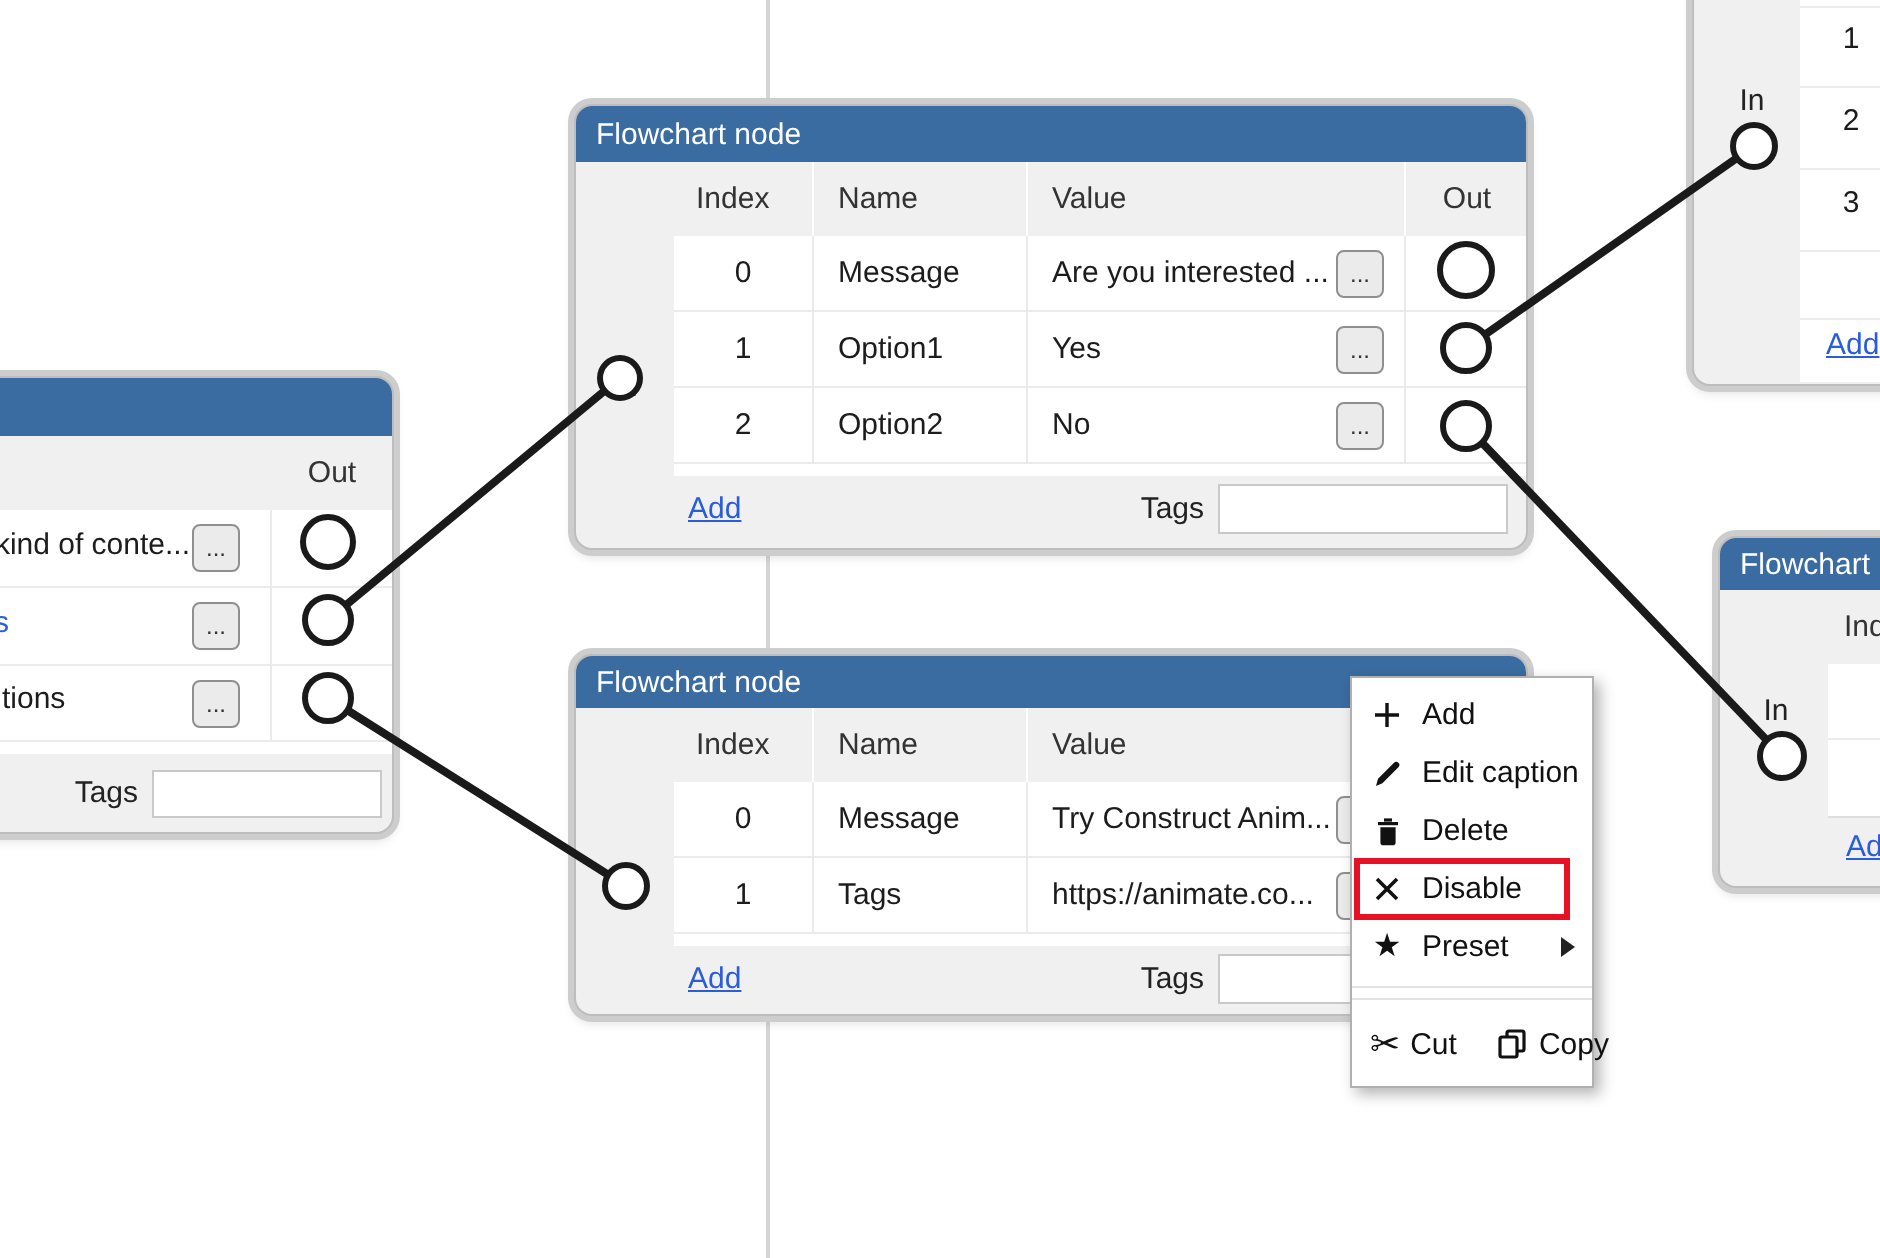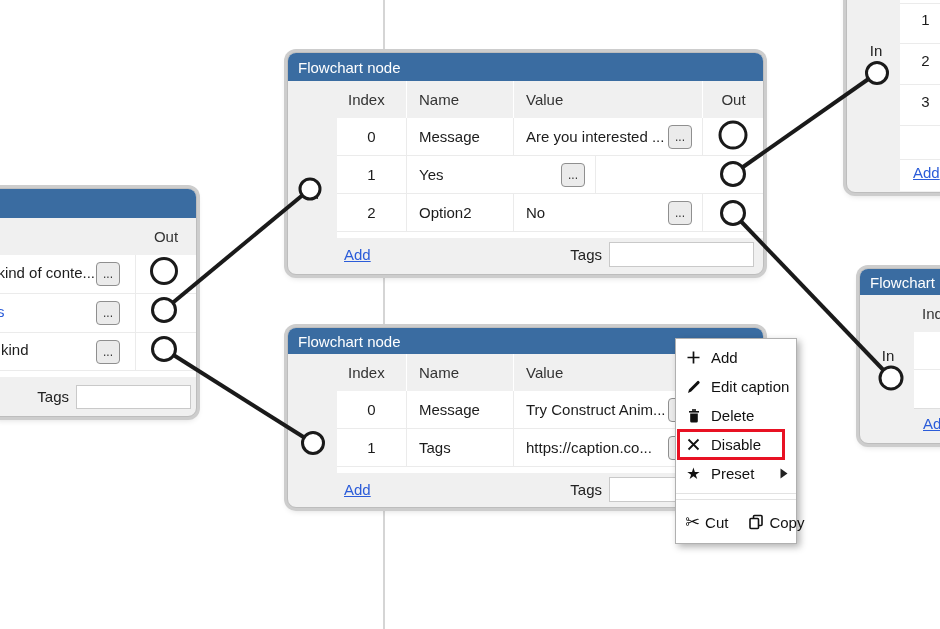"Option1" div.cell { html: none -> <div>Option1</div> }
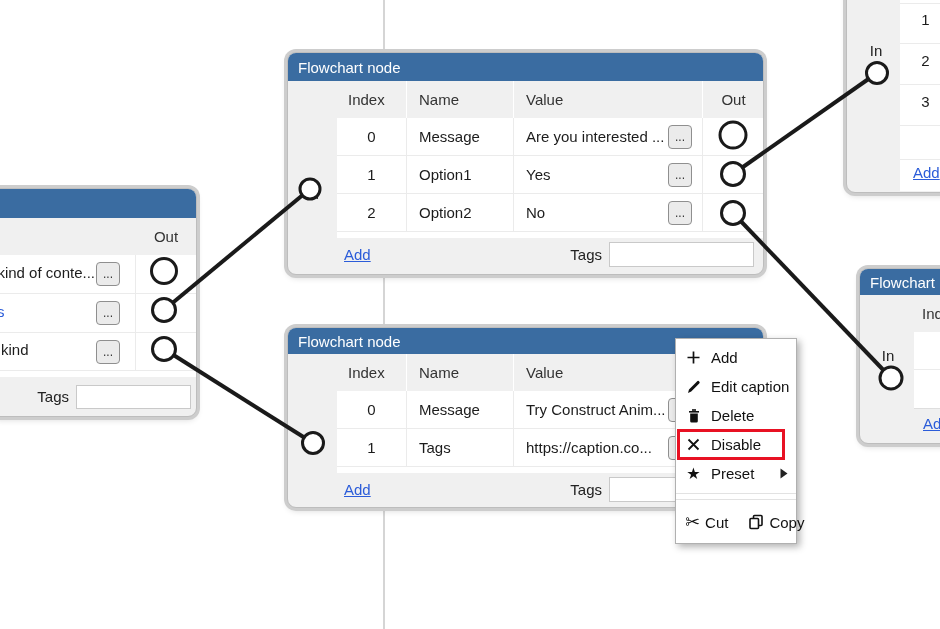"kind" span.abs { text: kind -> tions }
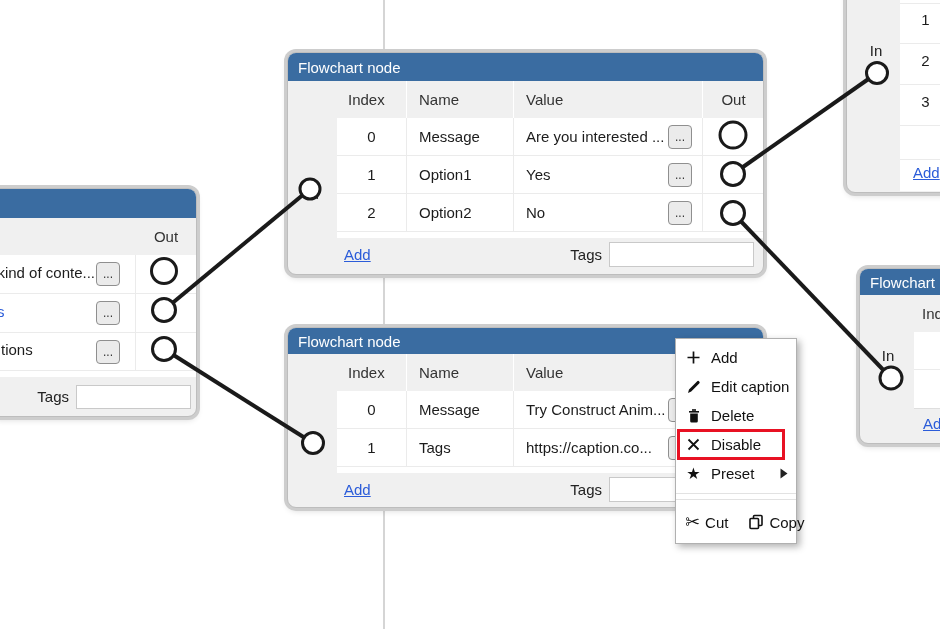"https://caption.co..." span.val-text { text: https://caption.co -> https://animate.co }
